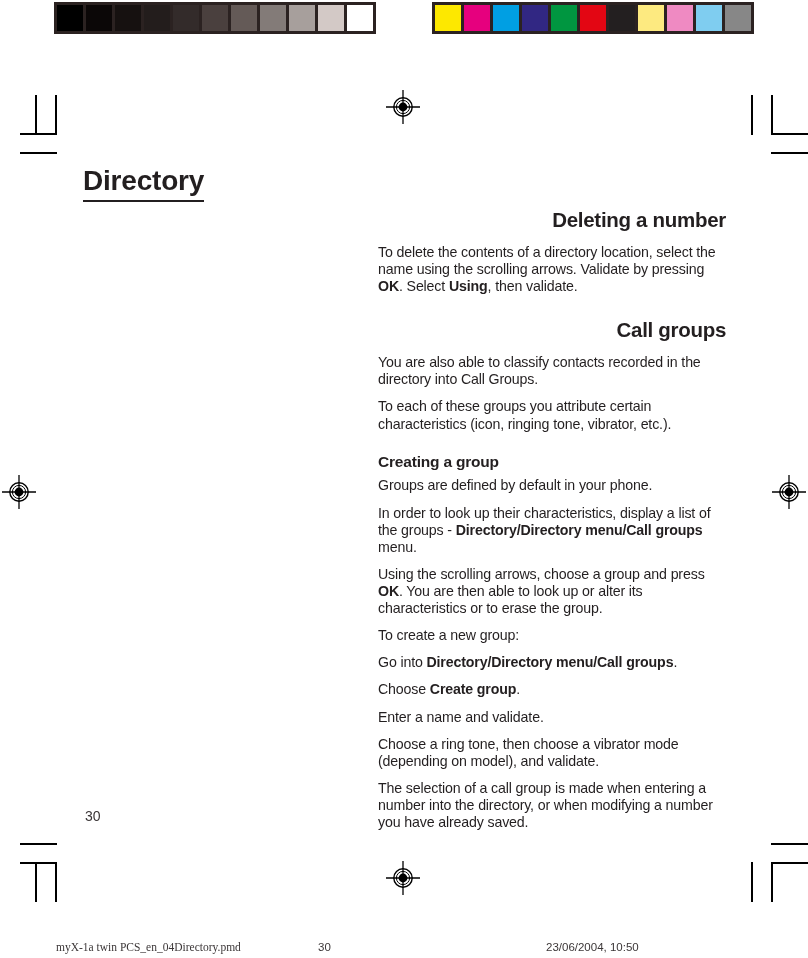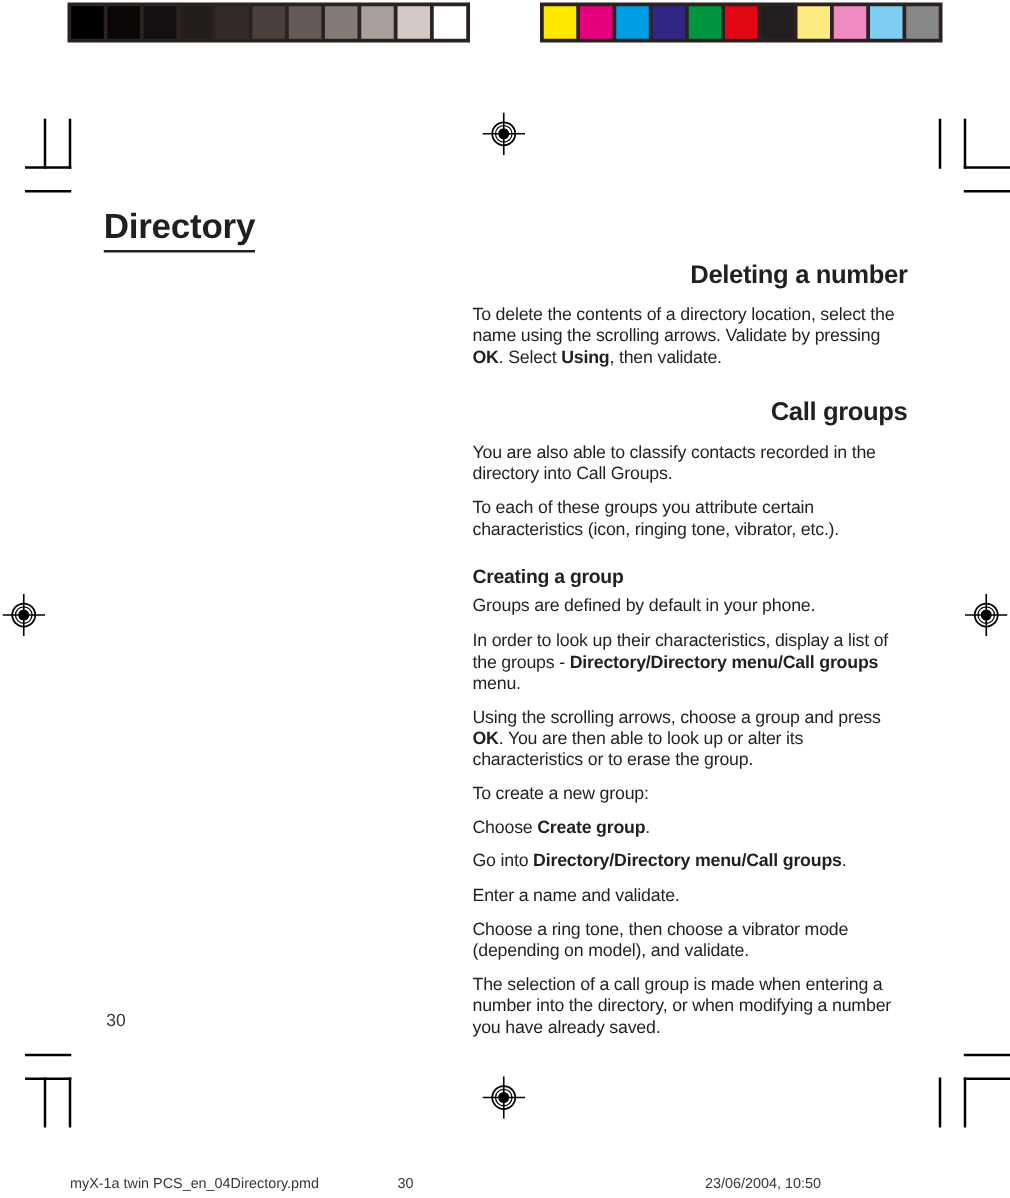"Choose Create group." p.body-text { order: before "Go into Directory/Directory menu/Call" -> after "Go into Directory/Directory menu/Call" }
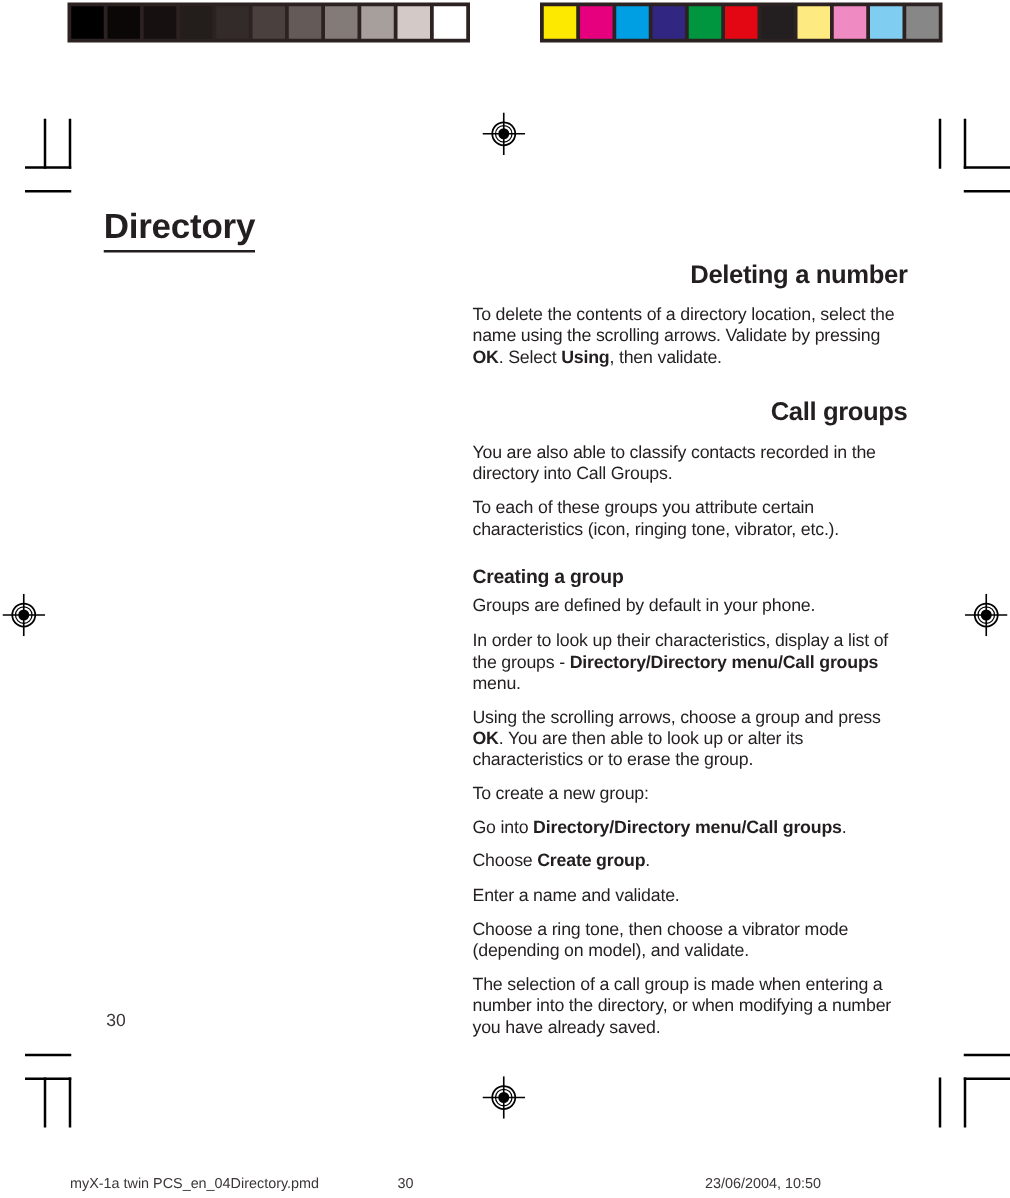"myX-1a twin PCS_en_04Directory.pmd" #print-footer .ft-file { font-family: none -> Liberation Serif, serif }
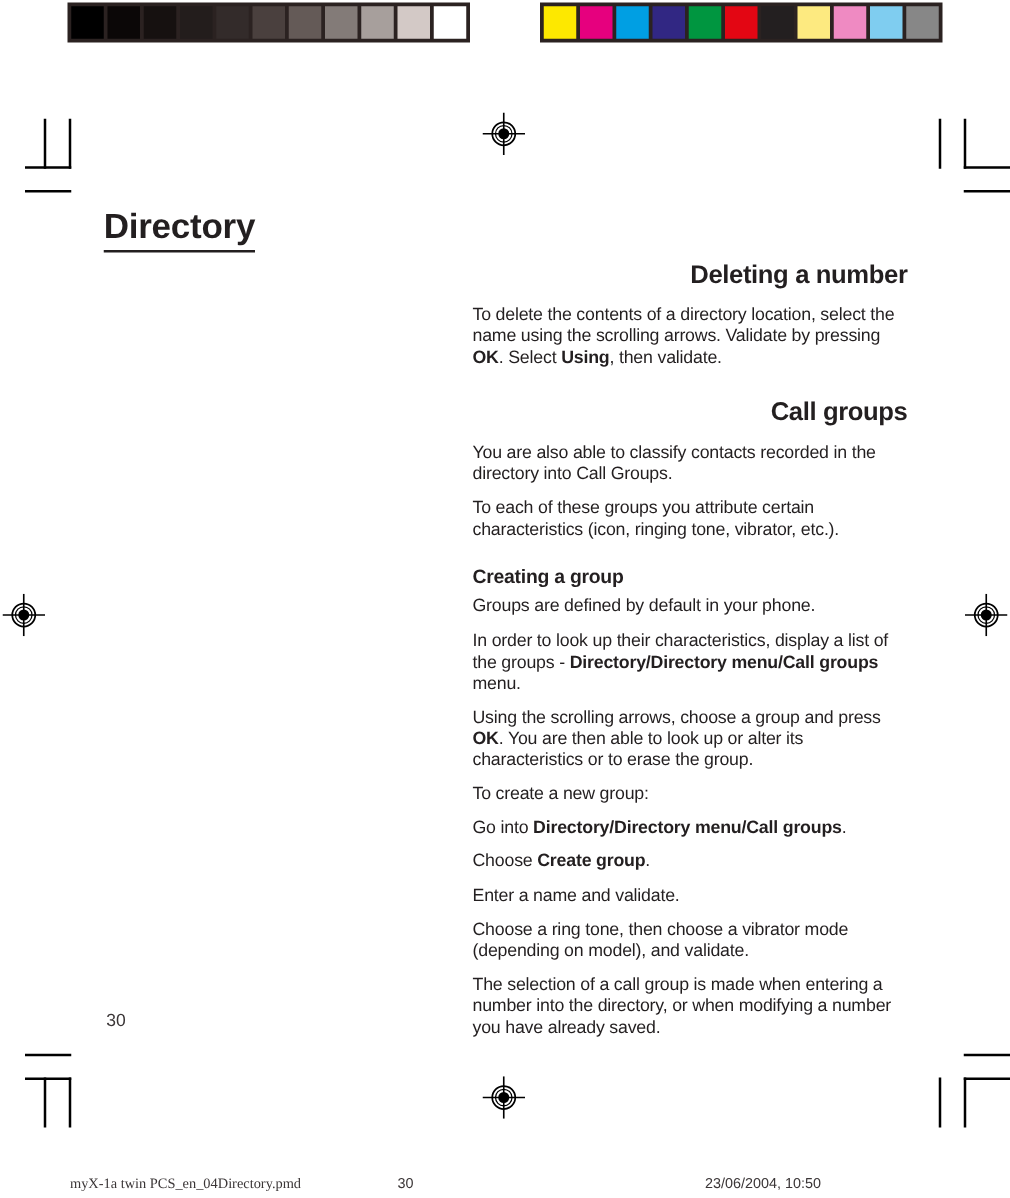"23/06/2004, 10:50" #print-footer .ft-date { margin-left: 18px -> none }
